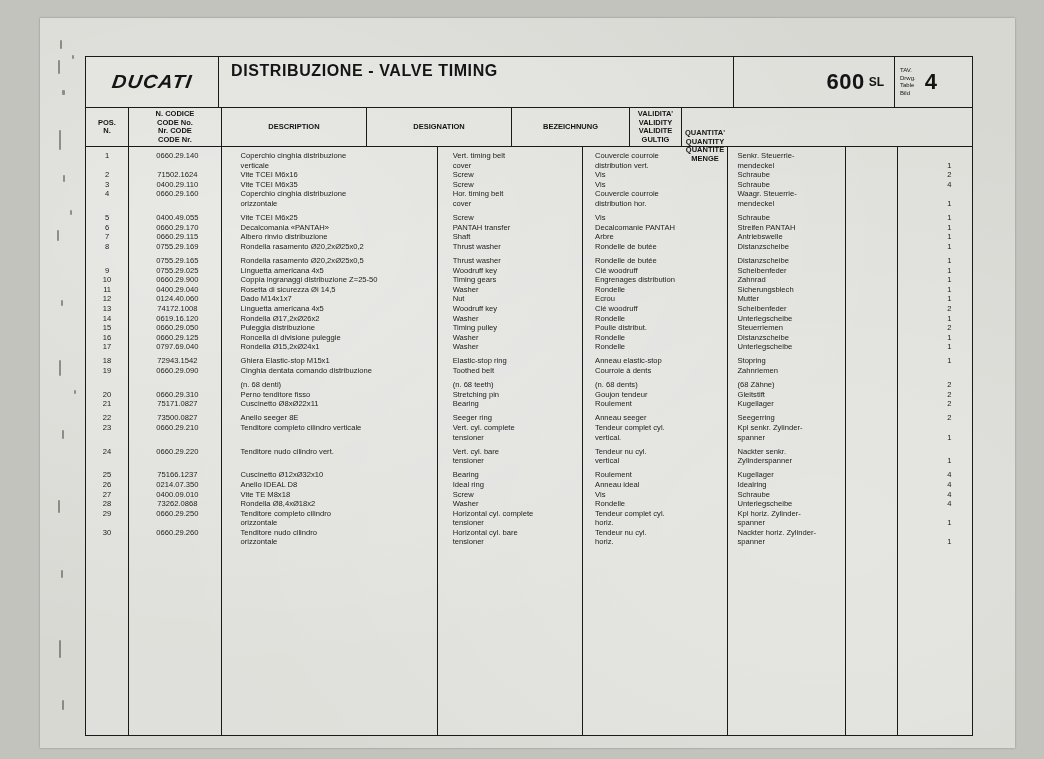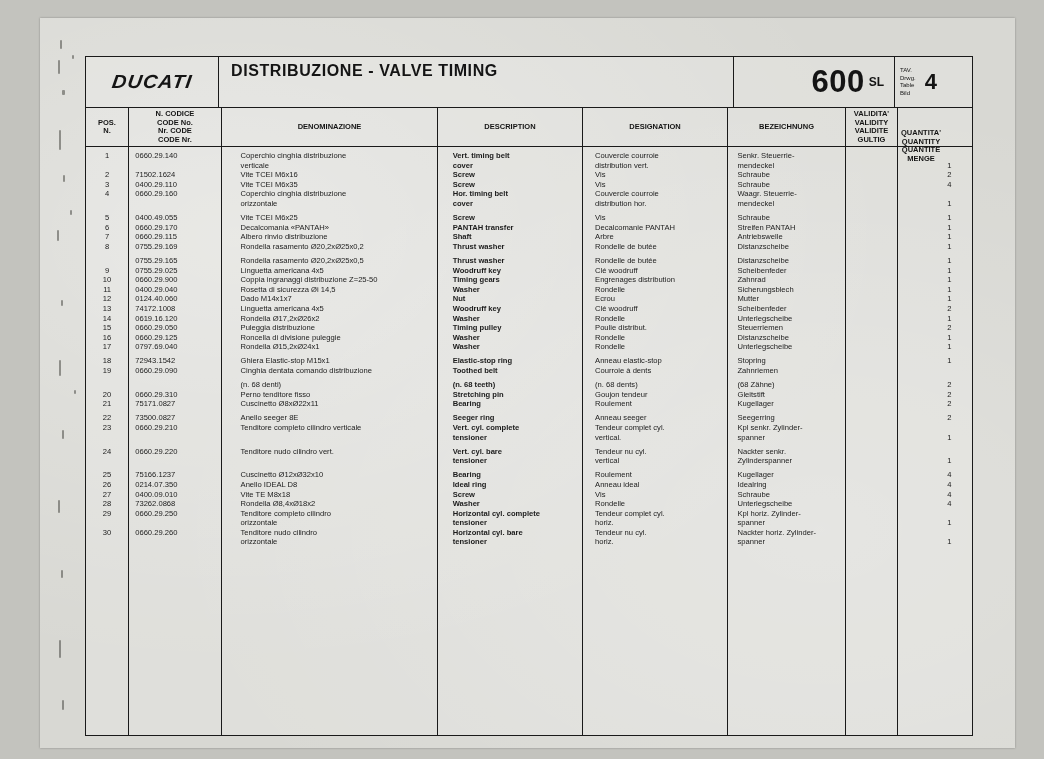"600" .model-num { font-size: 31px -> 22px }
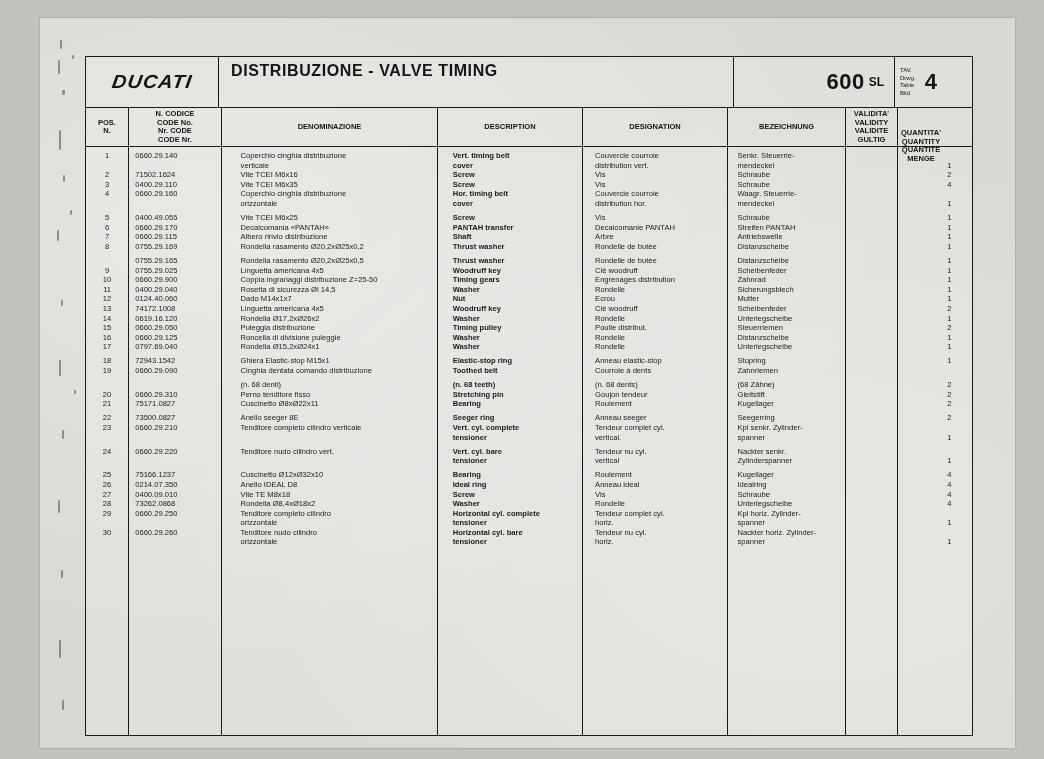"DENOMINAZIONE" div.c-den { html: <div>DENOMINAZIONE</div> -> none }
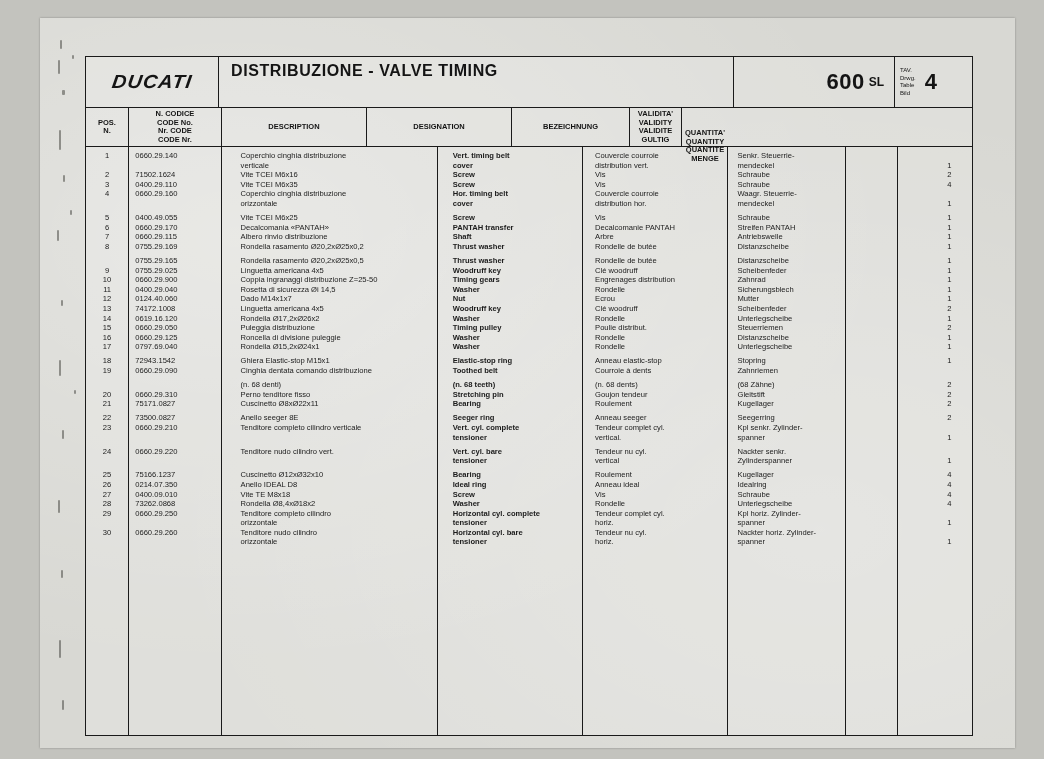"0660.29.140" .row .code { text-align: none -> center }
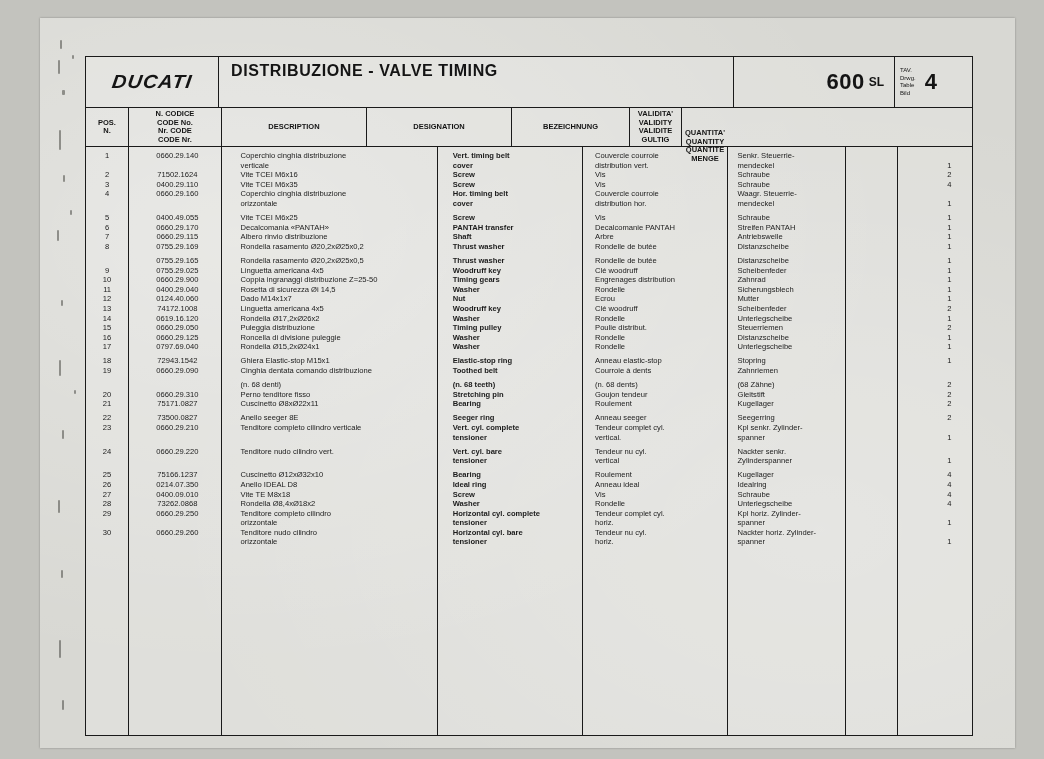"Vert. timing belt" .row .desc { font-weight: bold -> none }
